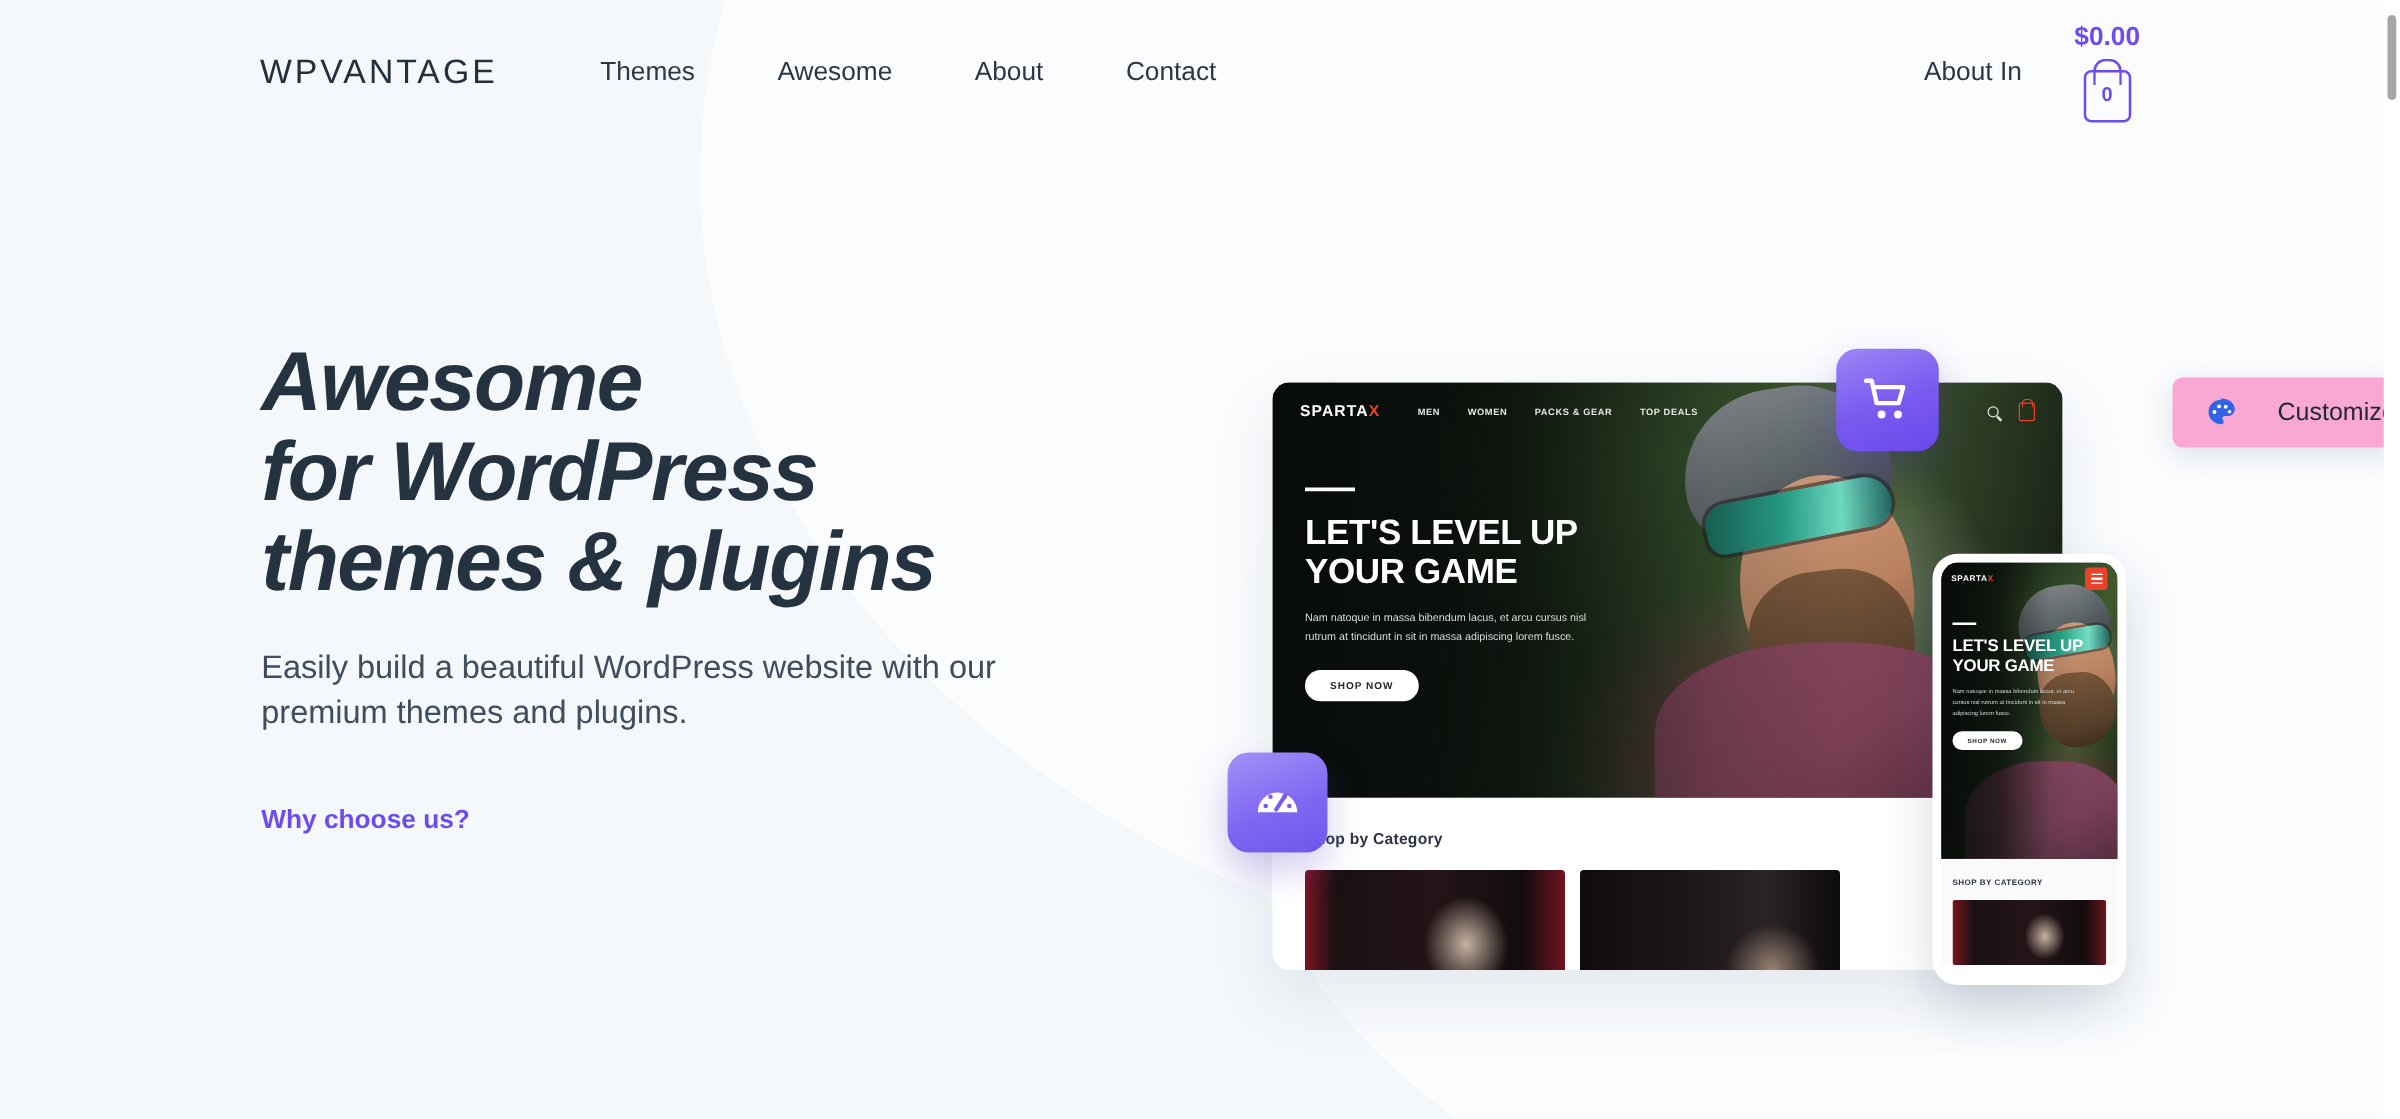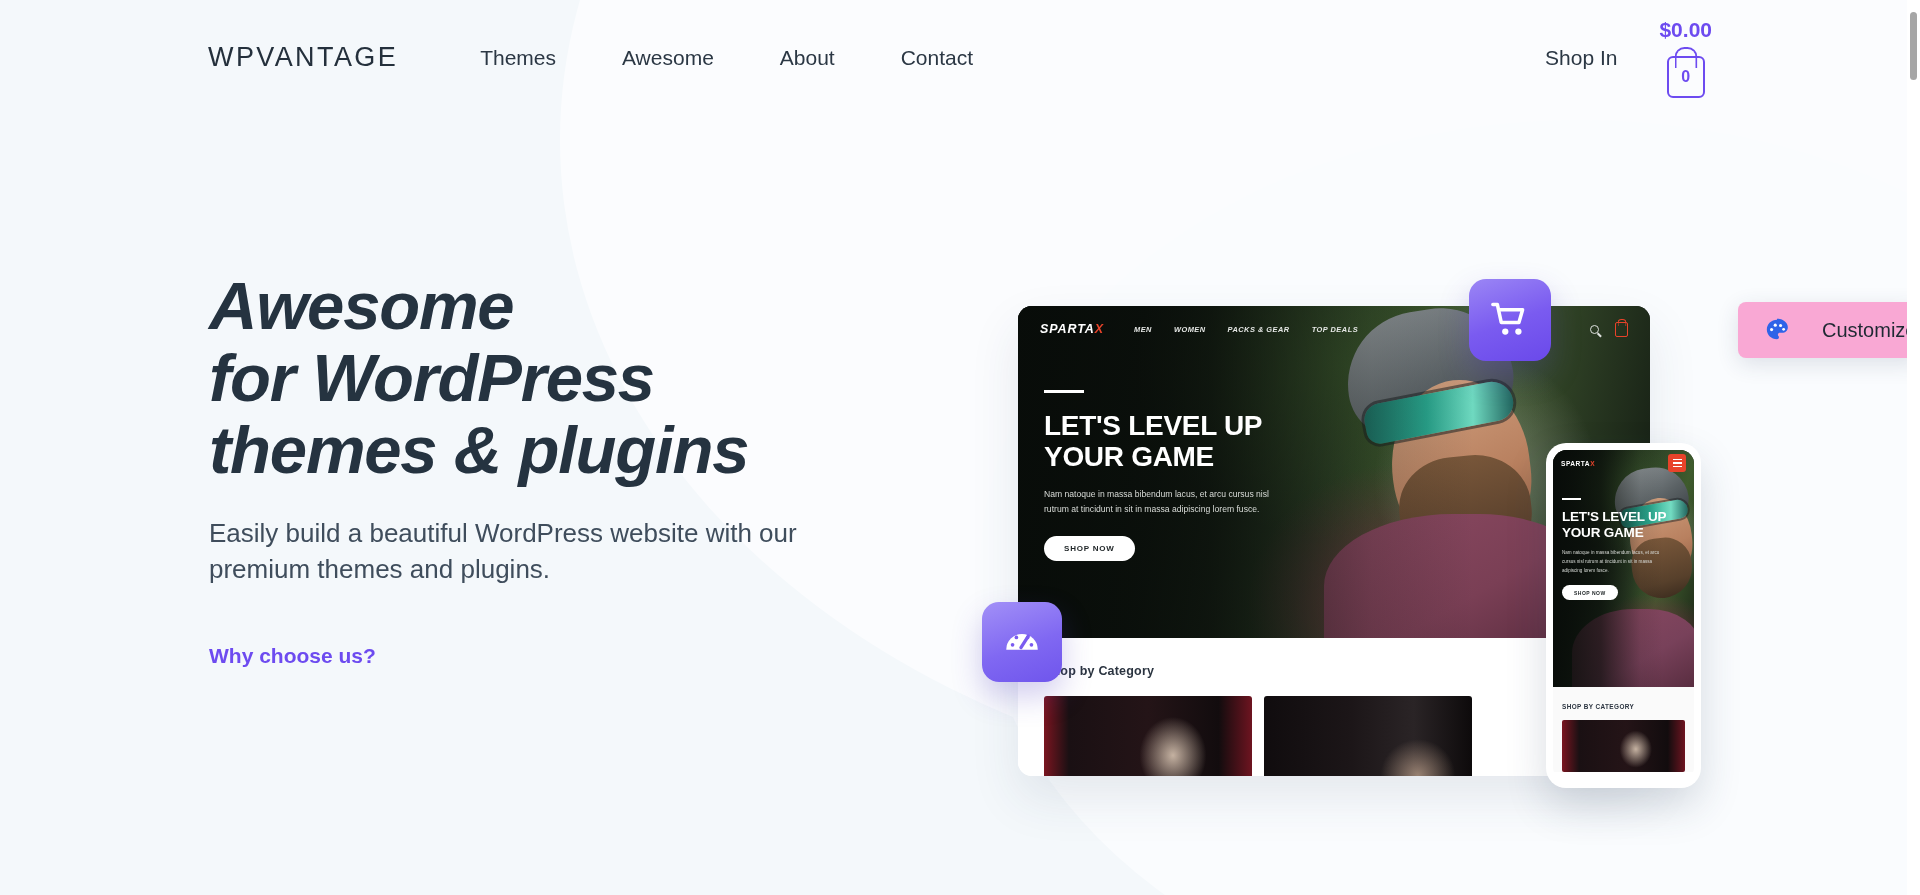"Shop In" span.signin { text: Shop -> About }
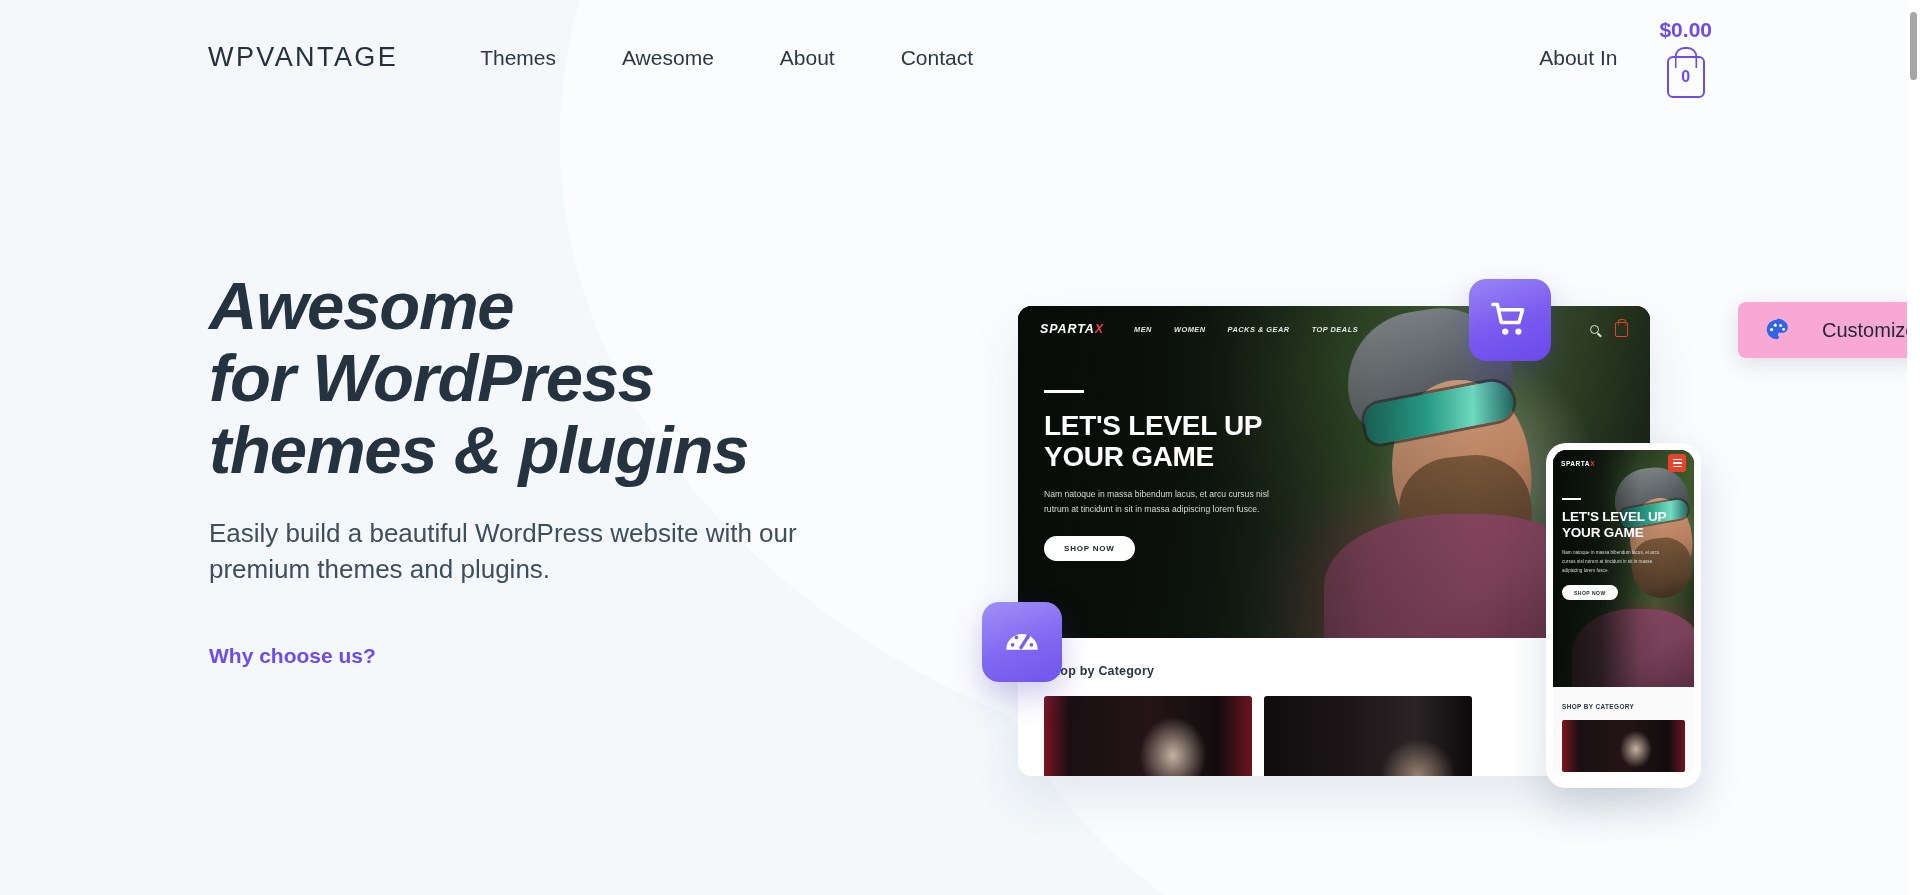"SPARTAX" .mk-topbar { font-style: italic -> none }
